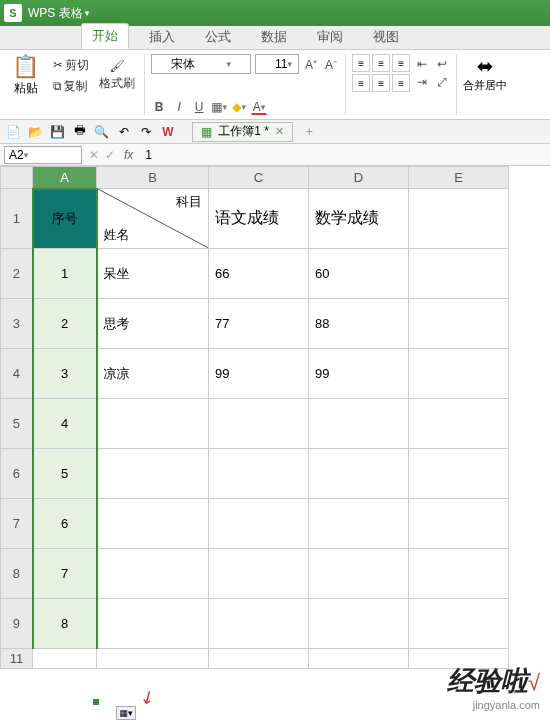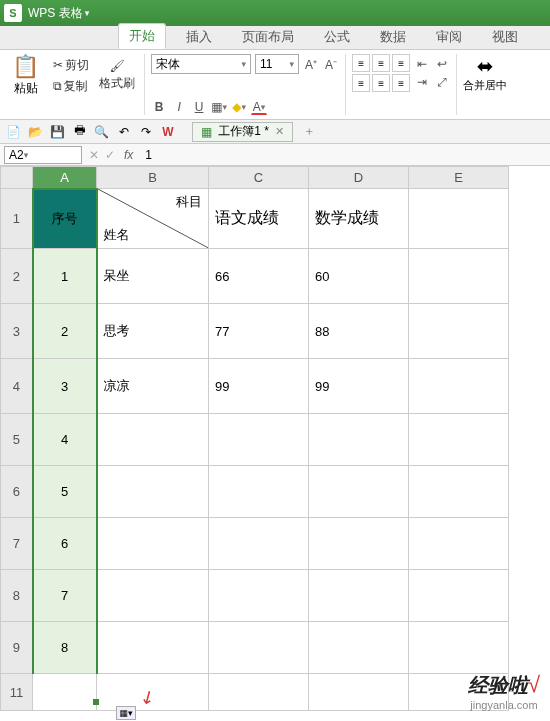"开始" .tabs { padding-left: 118px -> 81px }
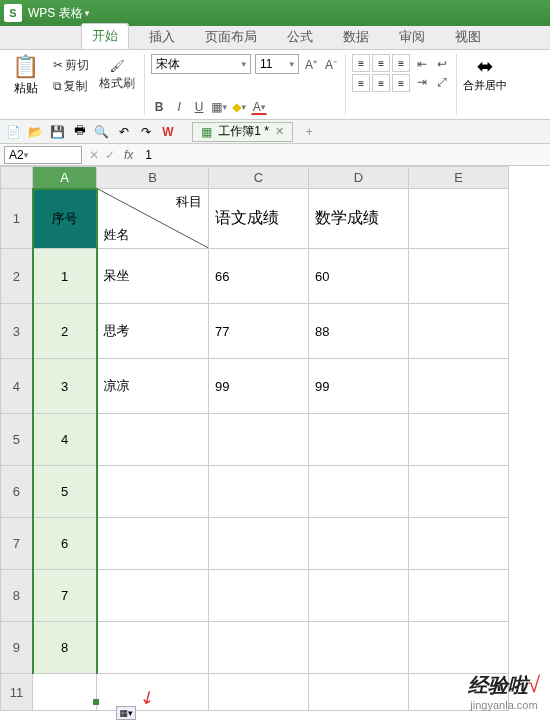"页面布局" div.tab { html: <div>页面布局</div> -> none }
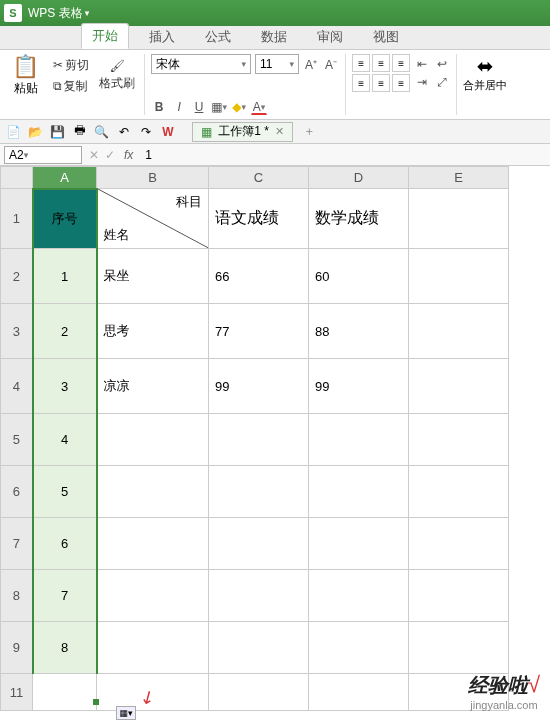"宋体" .fontbox, .sizebox { padding: 0 4px -> 0 19px }
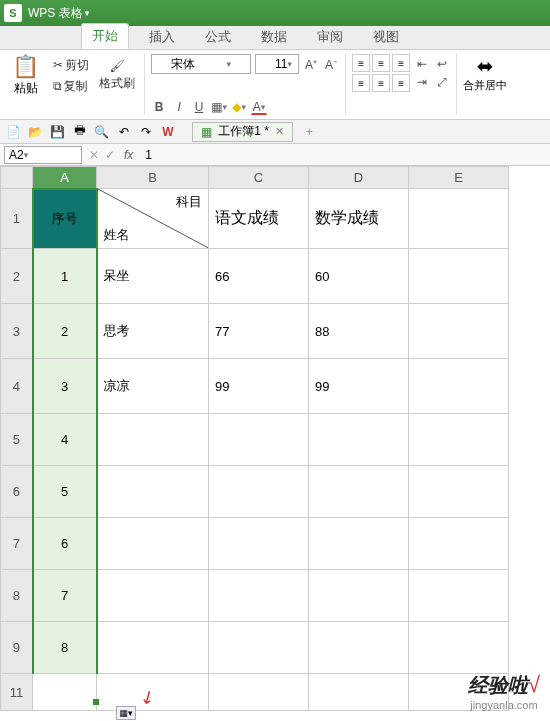"科目" .cell { padding: 18px 6px -> 6px 6px }
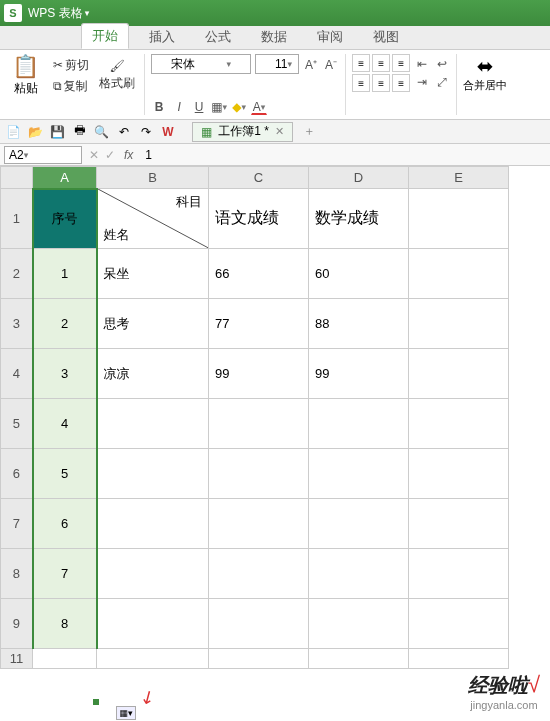"经验啦" .watermark .w1 { font-size: 20px -> 27px }
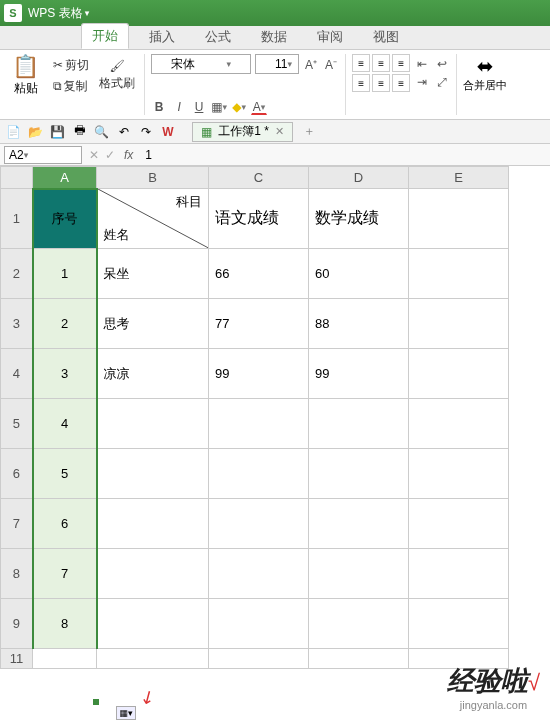"jingyanla.com" .watermark .w2 { text-align: center -> none }
